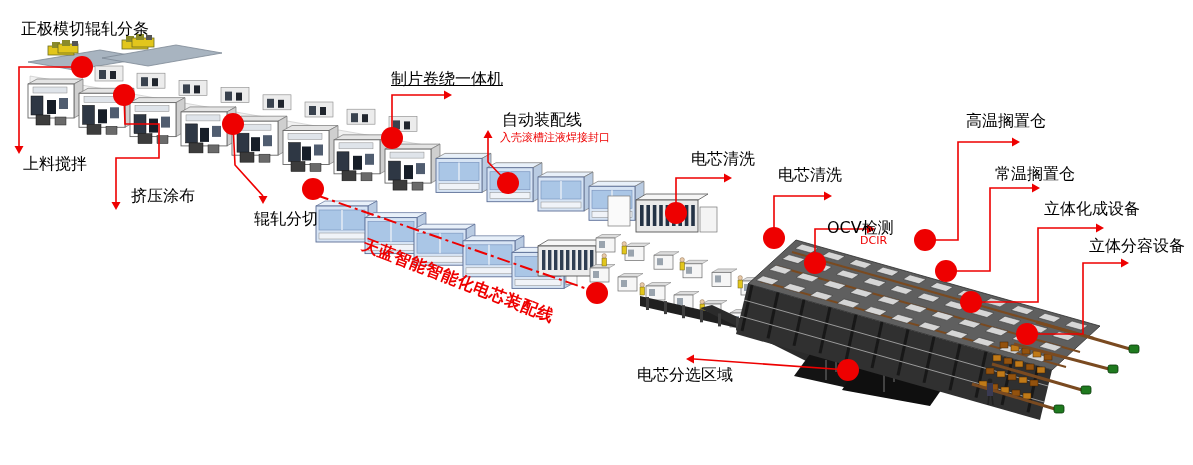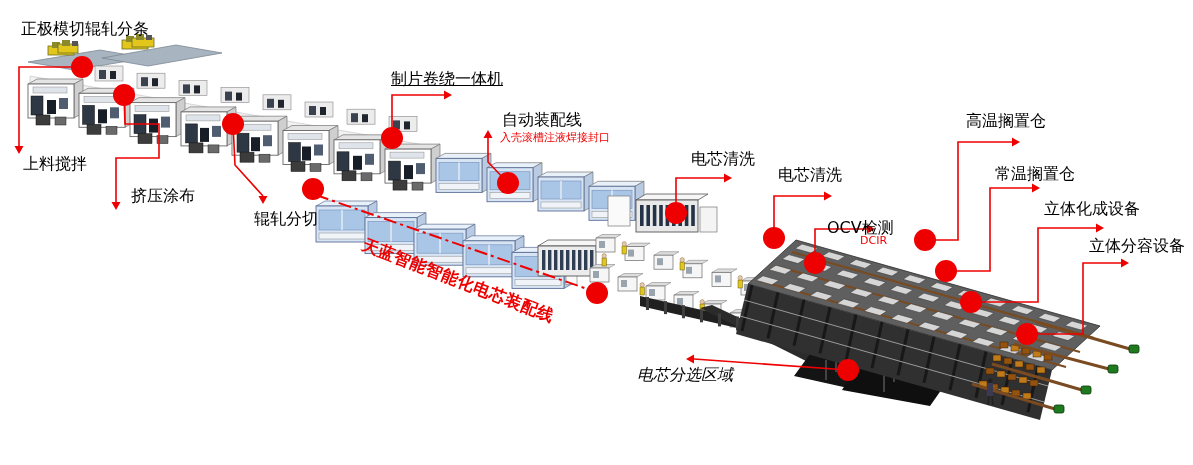"电芯分选区域" div.ann-label { font-style: italic -> none }
